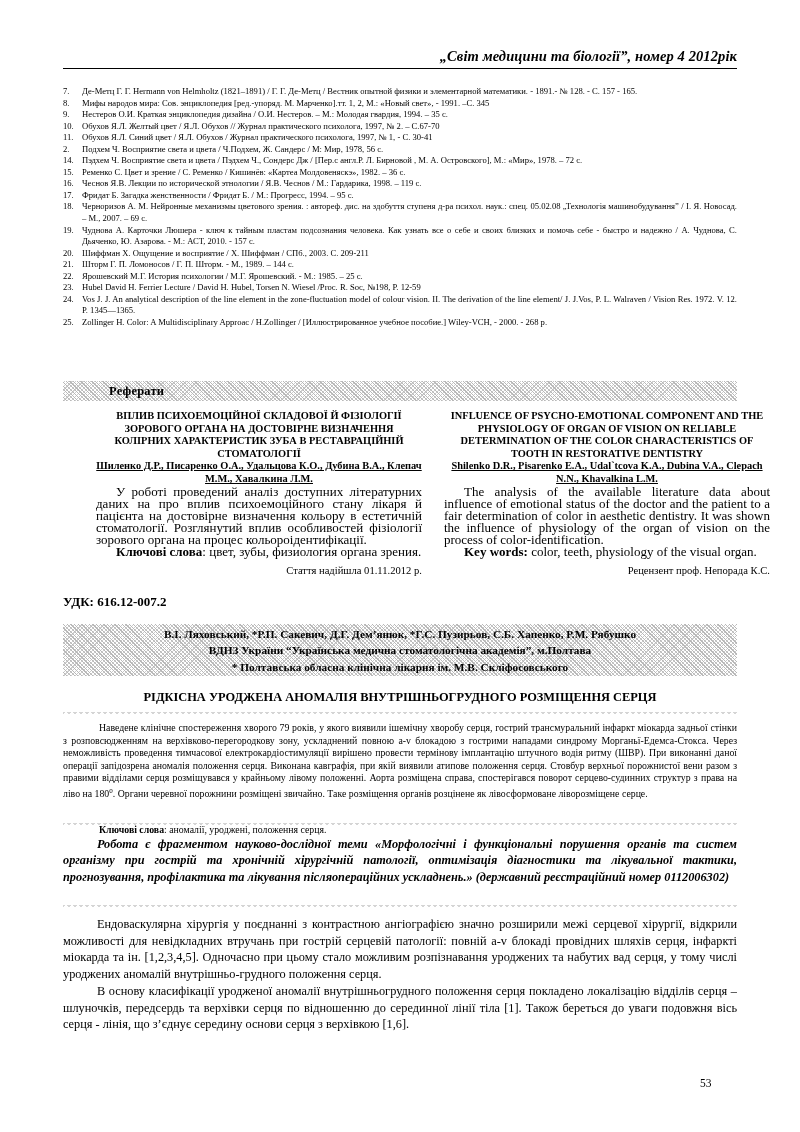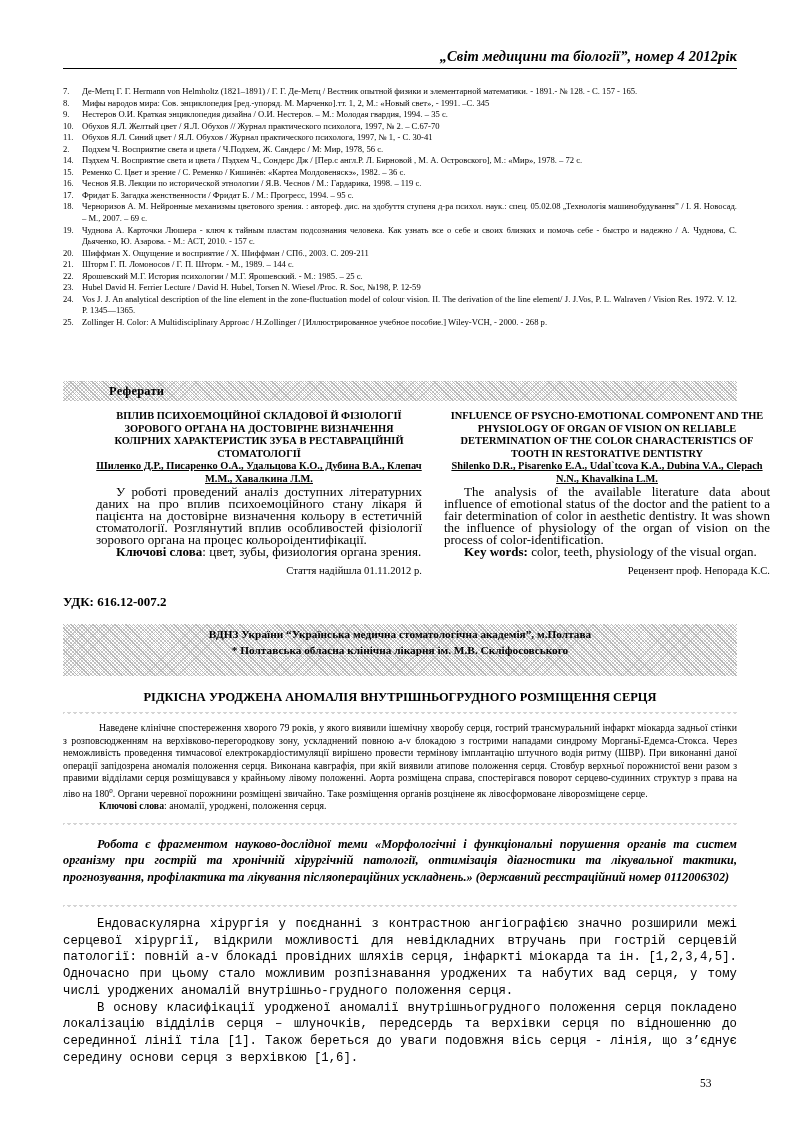"В.І. Ляховський, *Р.П. Сакевич, Д.Г." div.ab-line { html: none -> <div>В.І. Ляховський, *Р.П. Сакевич, Д.Г. Дем’янюк, *Г.С. Пузирьов, С.Б. Хапенко, Р.М. Рябушко</div> }
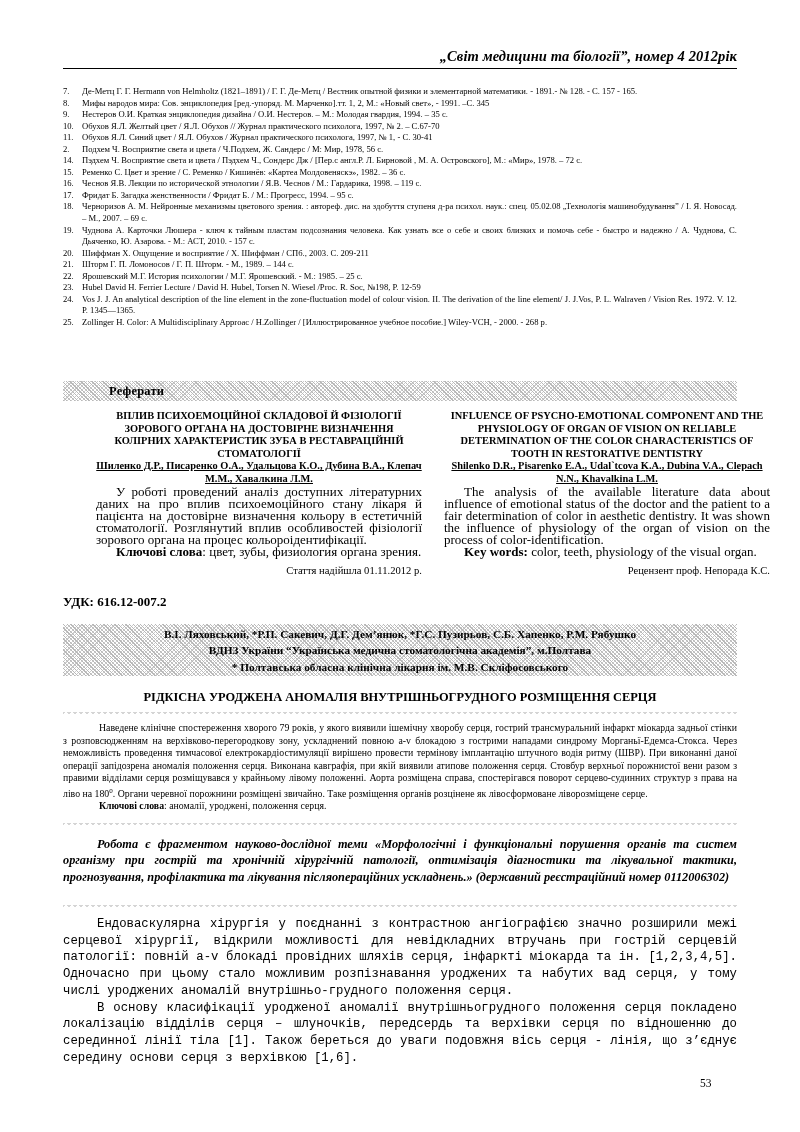"Ключові слова: аномалії, уроджені," .summary .keys { margin-top: none -> 24px }
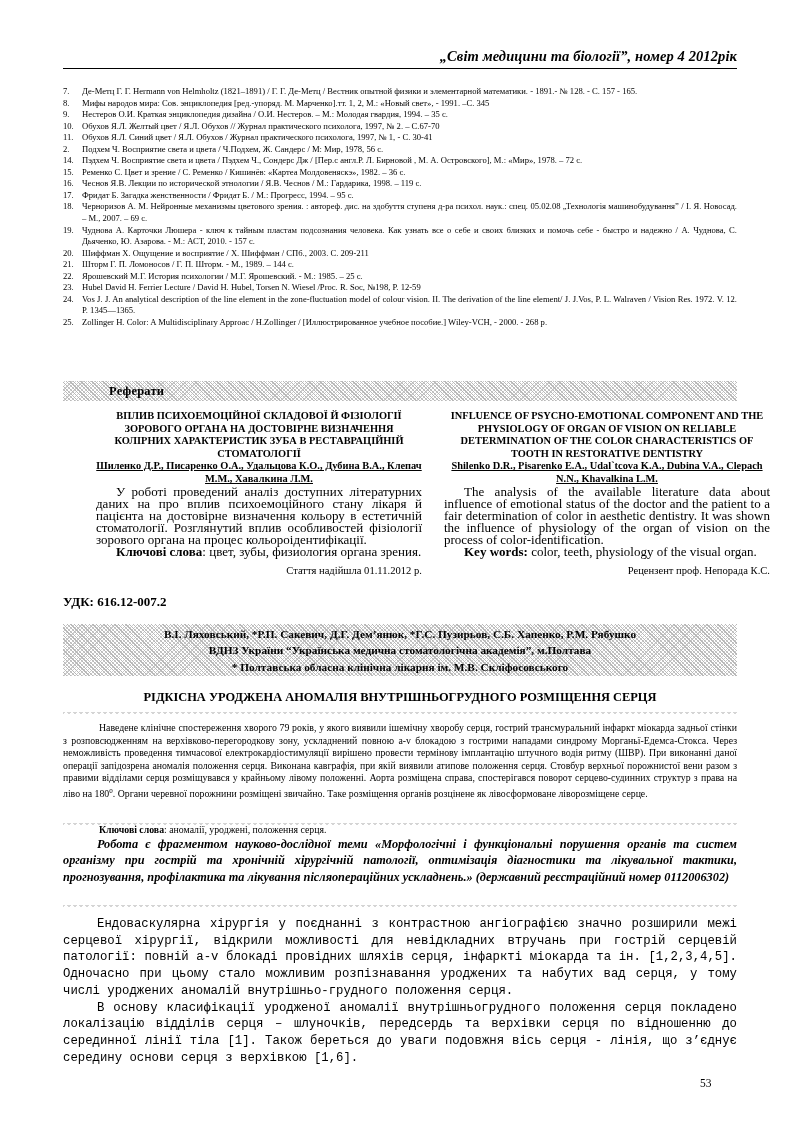"Ендоваскулярна хірургія у поєднанні з" .body-text { font-family: Liberation Mono, monospace -> none }
